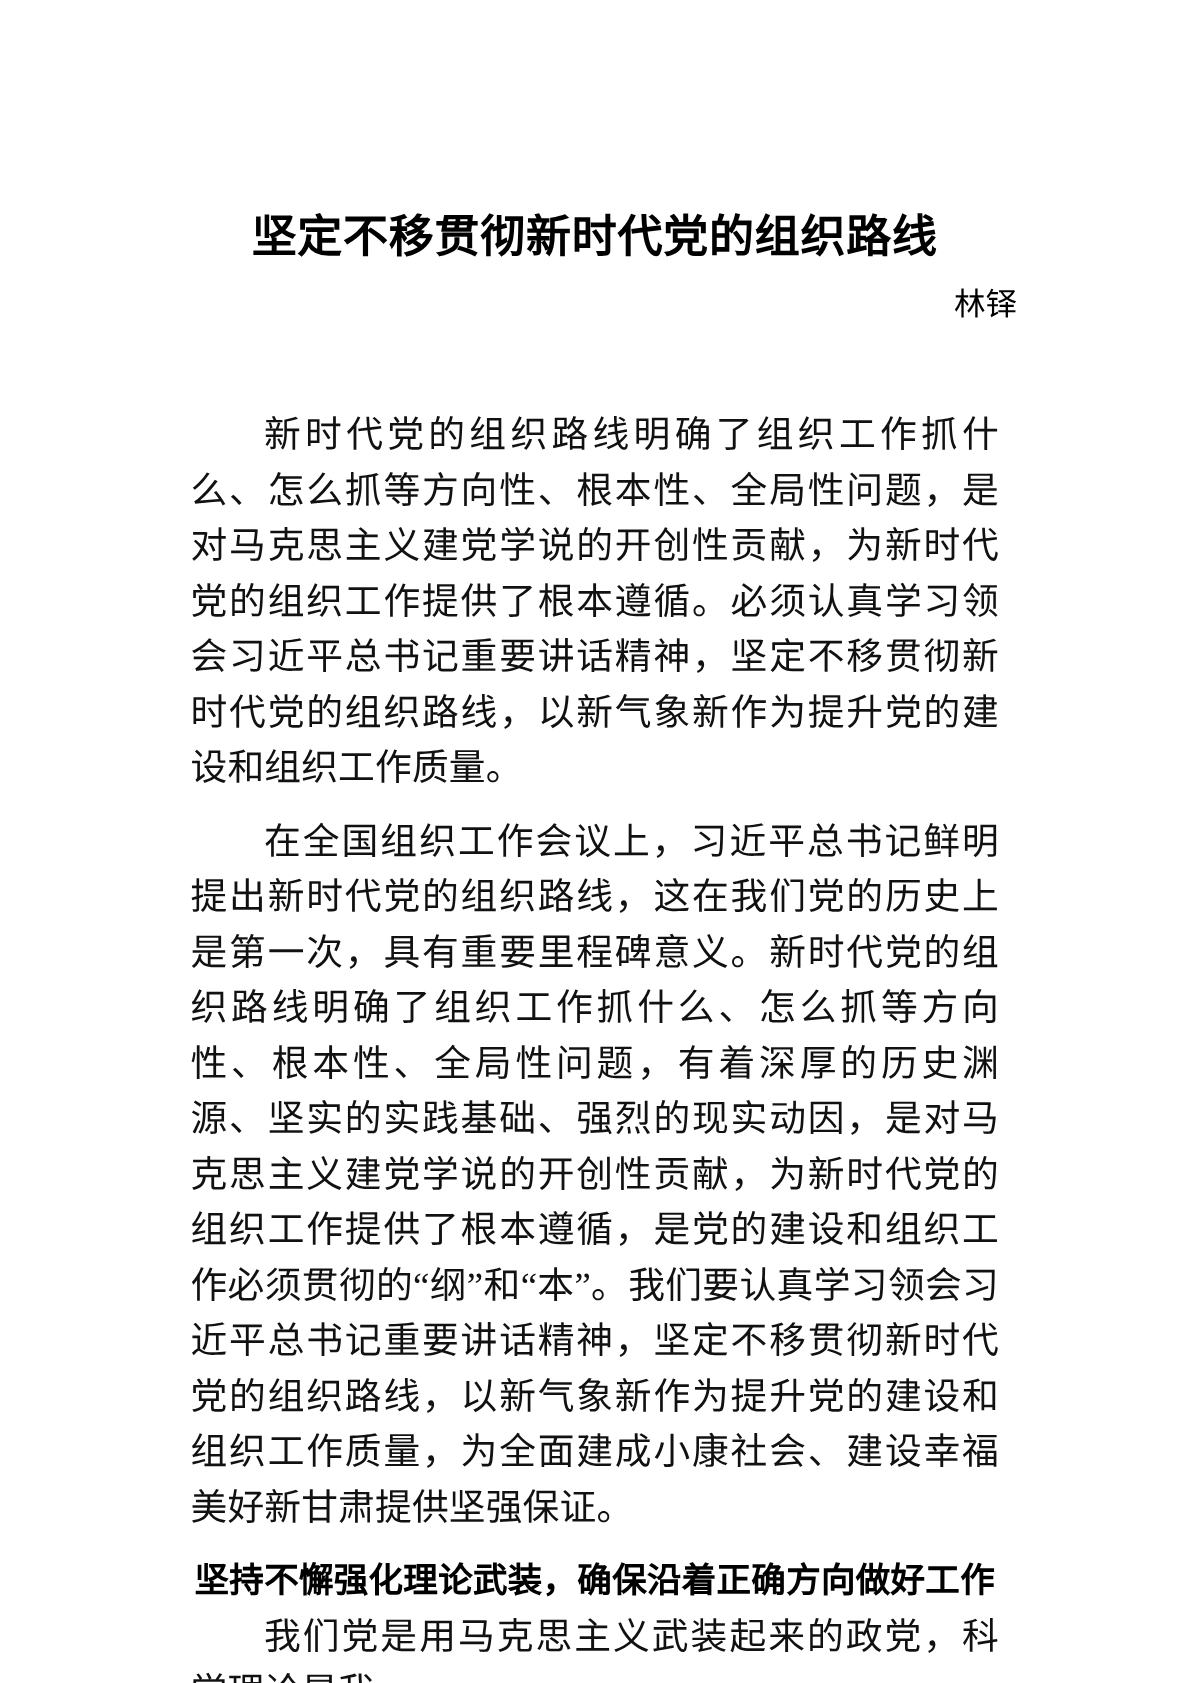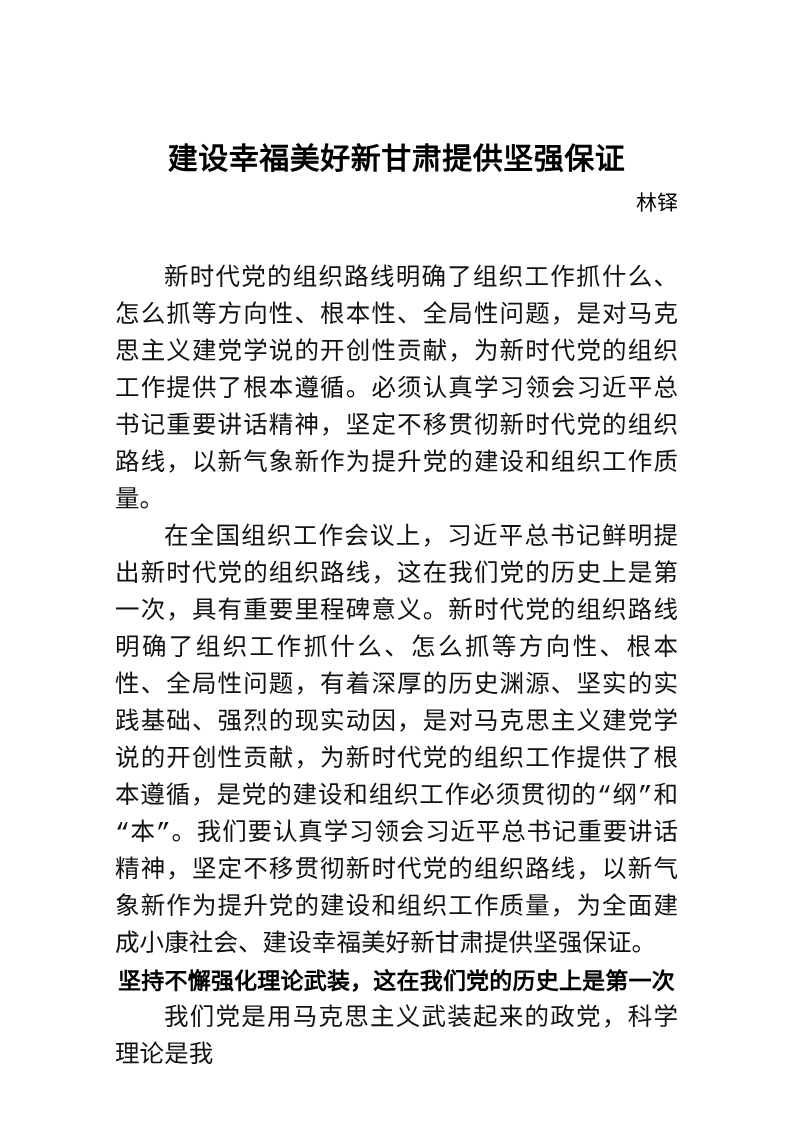"建设幸福美好新甘肃提供坚强保证" h1.doc-title { text: 建设幸福美好新甘肃提供坚强保证 -> 坚定不移贯彻新时代党的组织路线 }
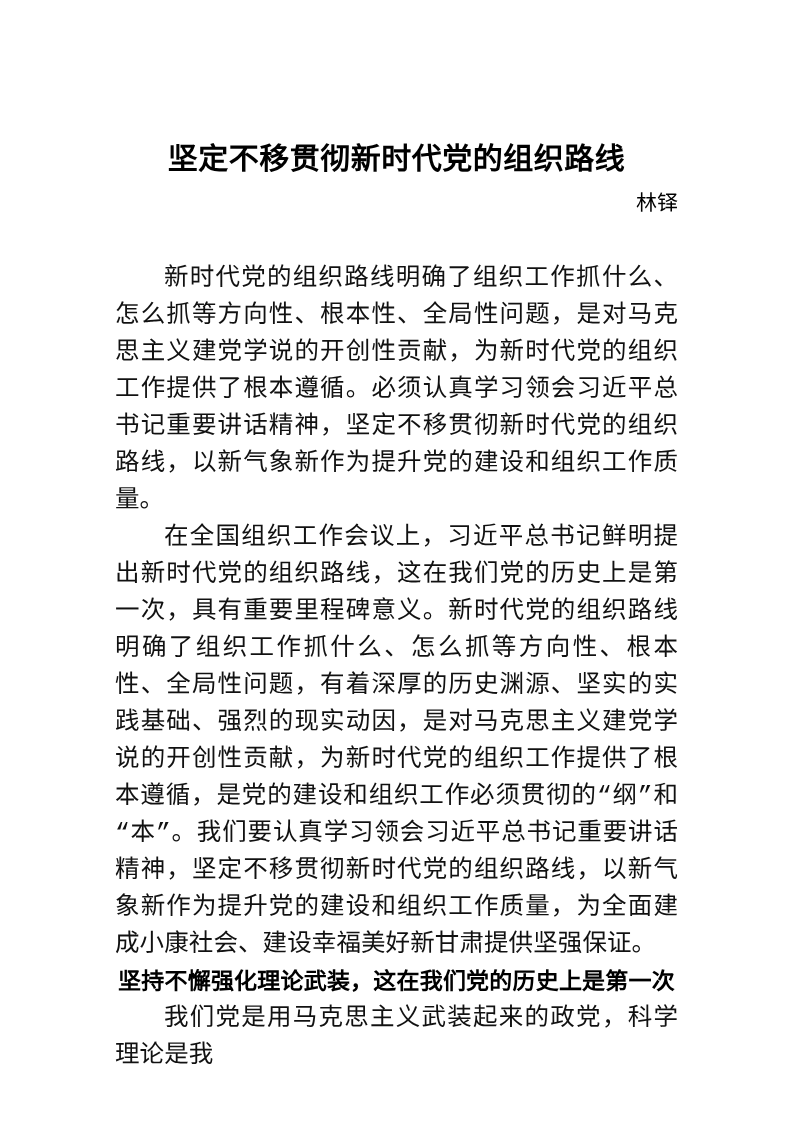"新时代党的组织路线明确了组织工作抓什么、怎么抓等方向性、根本性、全局性问题，是对" p.para { font-family: Liberation Mono, monospace -> Liberation Serif, serif; margin: 0 -> 12px }
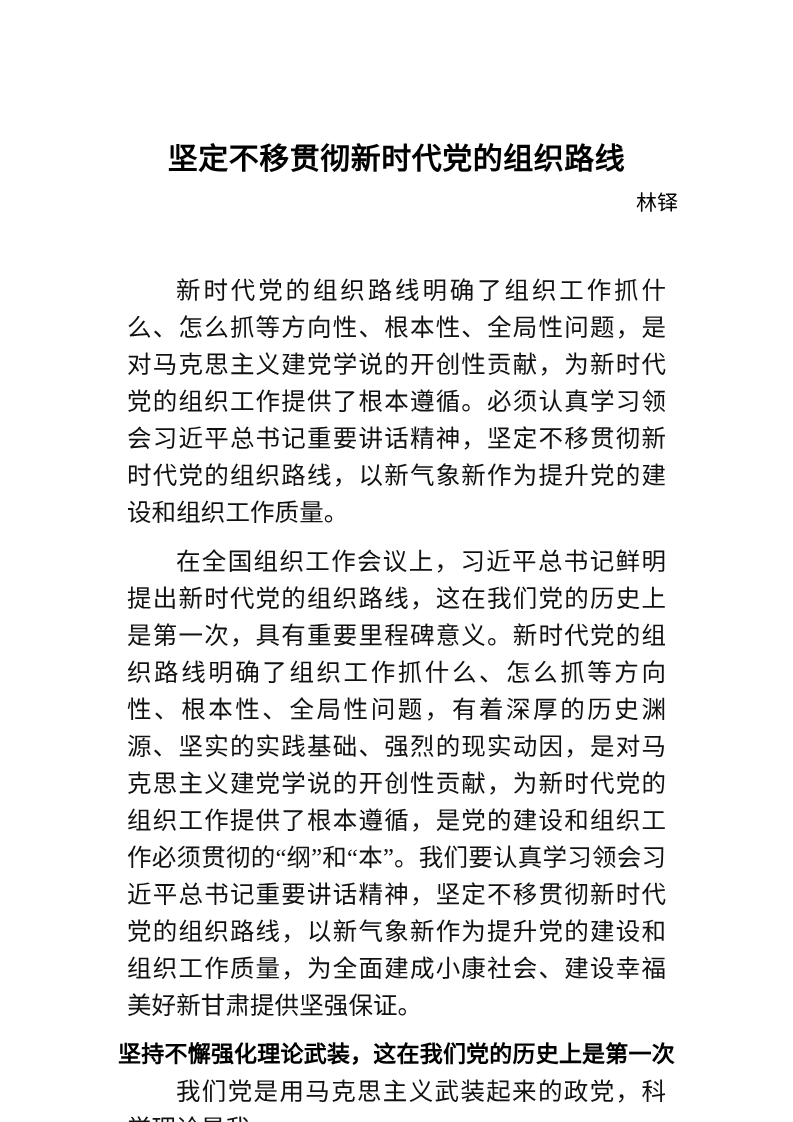"坚持不懈强化理论武装，这在我们党的历史上是第一次" h2.section-head { text: 这在我们党的历史上是第一次 -> 确保沿着正确方向做好工作 }
